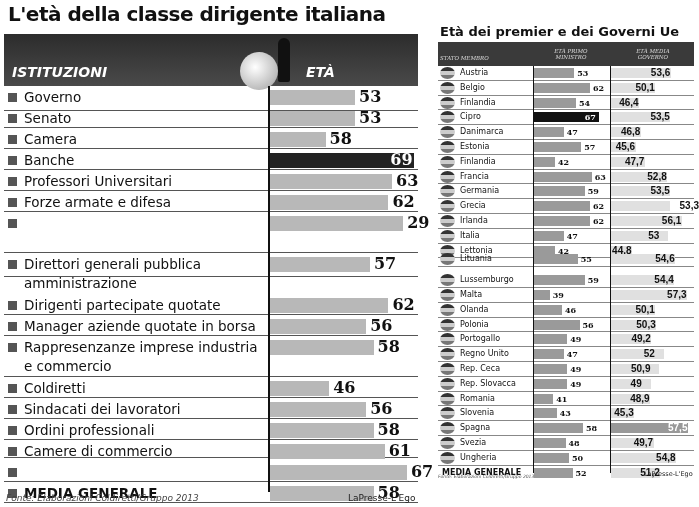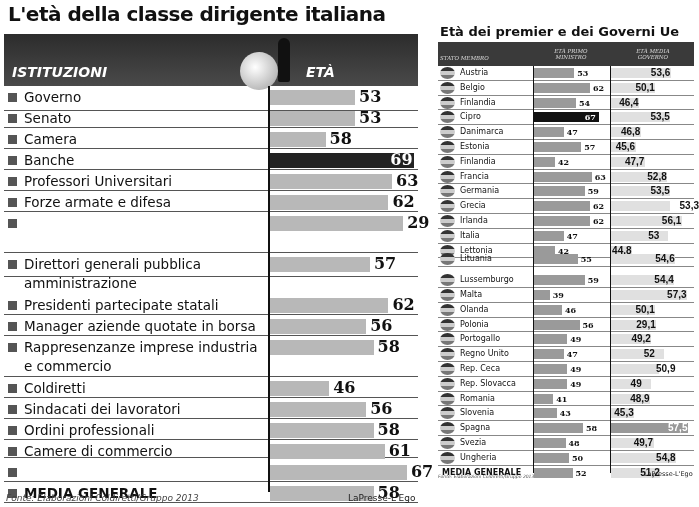"Presidenti partecipate statali" div.lab { text: Presidenti partecipate statali -> Dirigenti partecipate quotate }
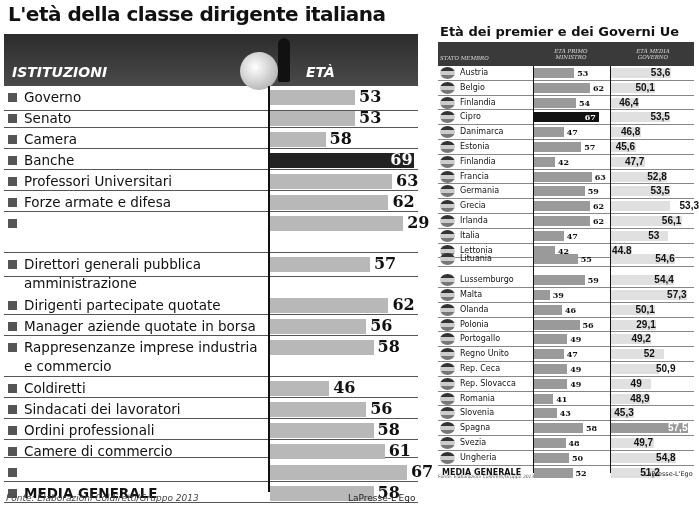"29,1" div.v2 { text: 29,1 -> 50,3 }
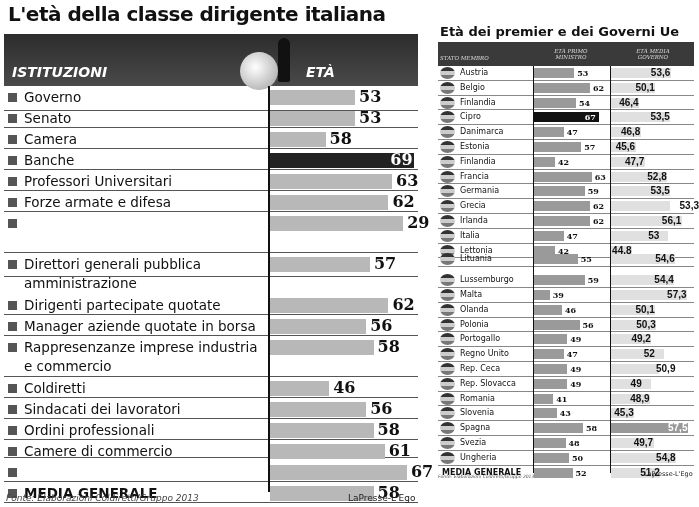"50,9" div.v2 { left: 218px -> 193px }
